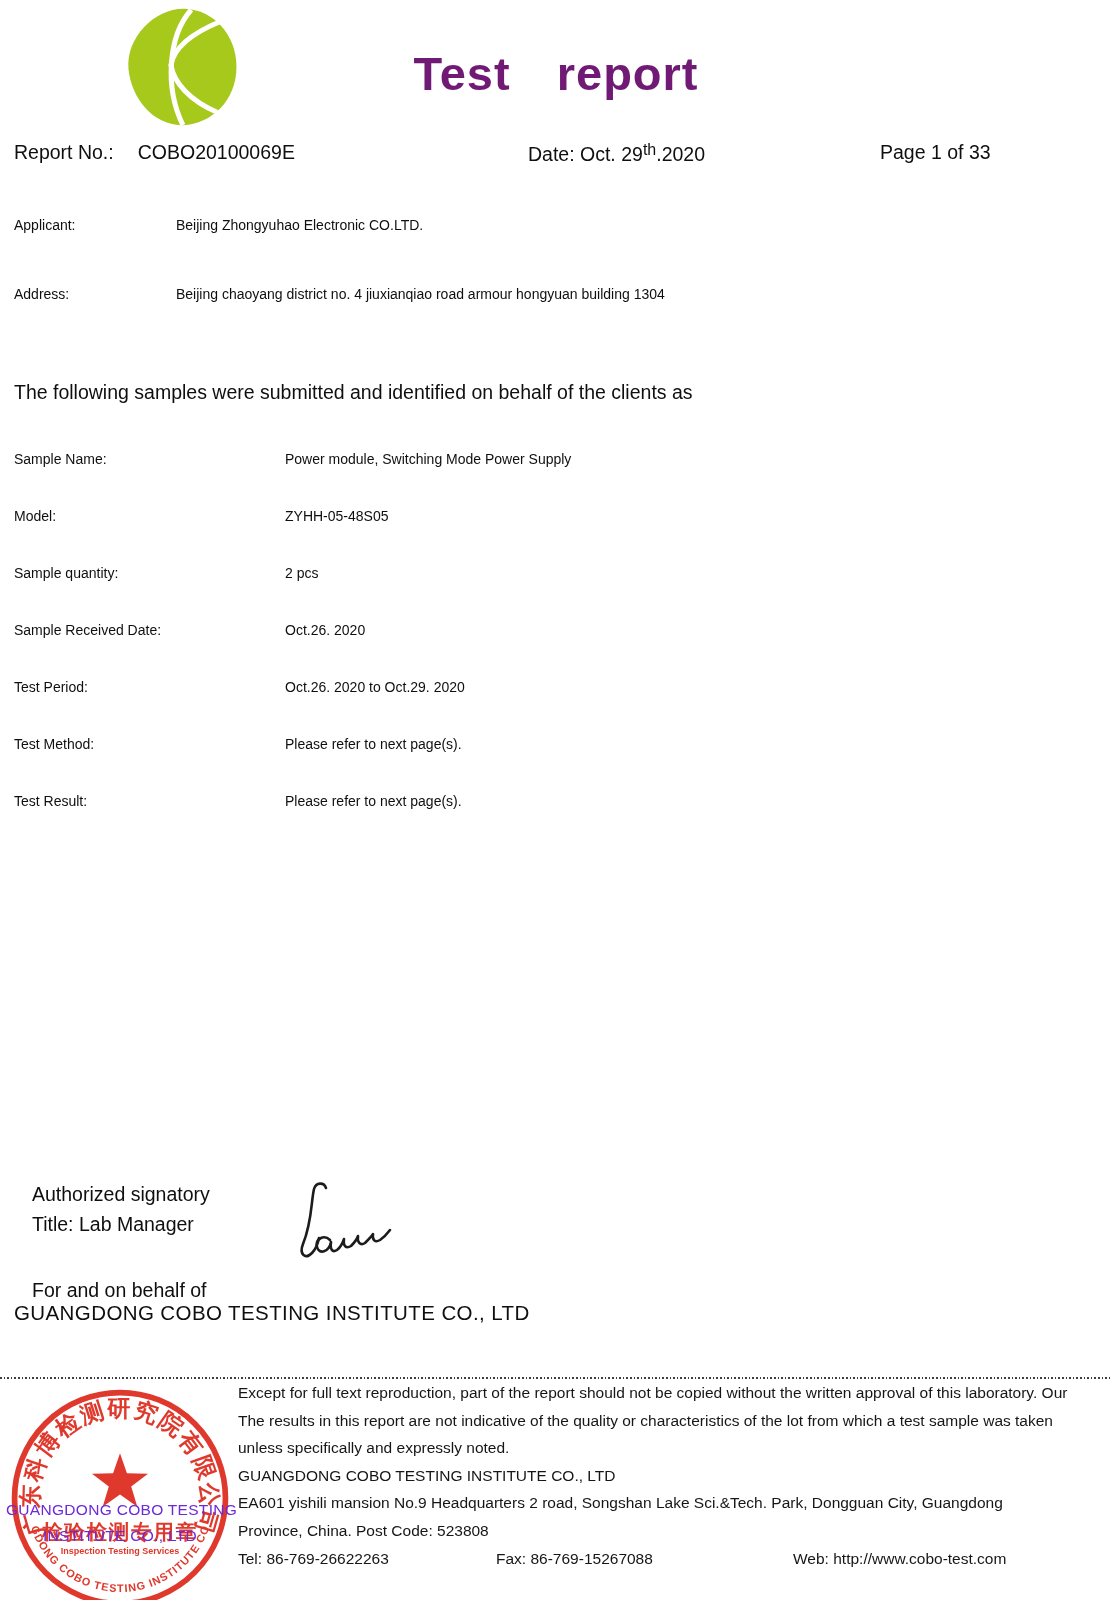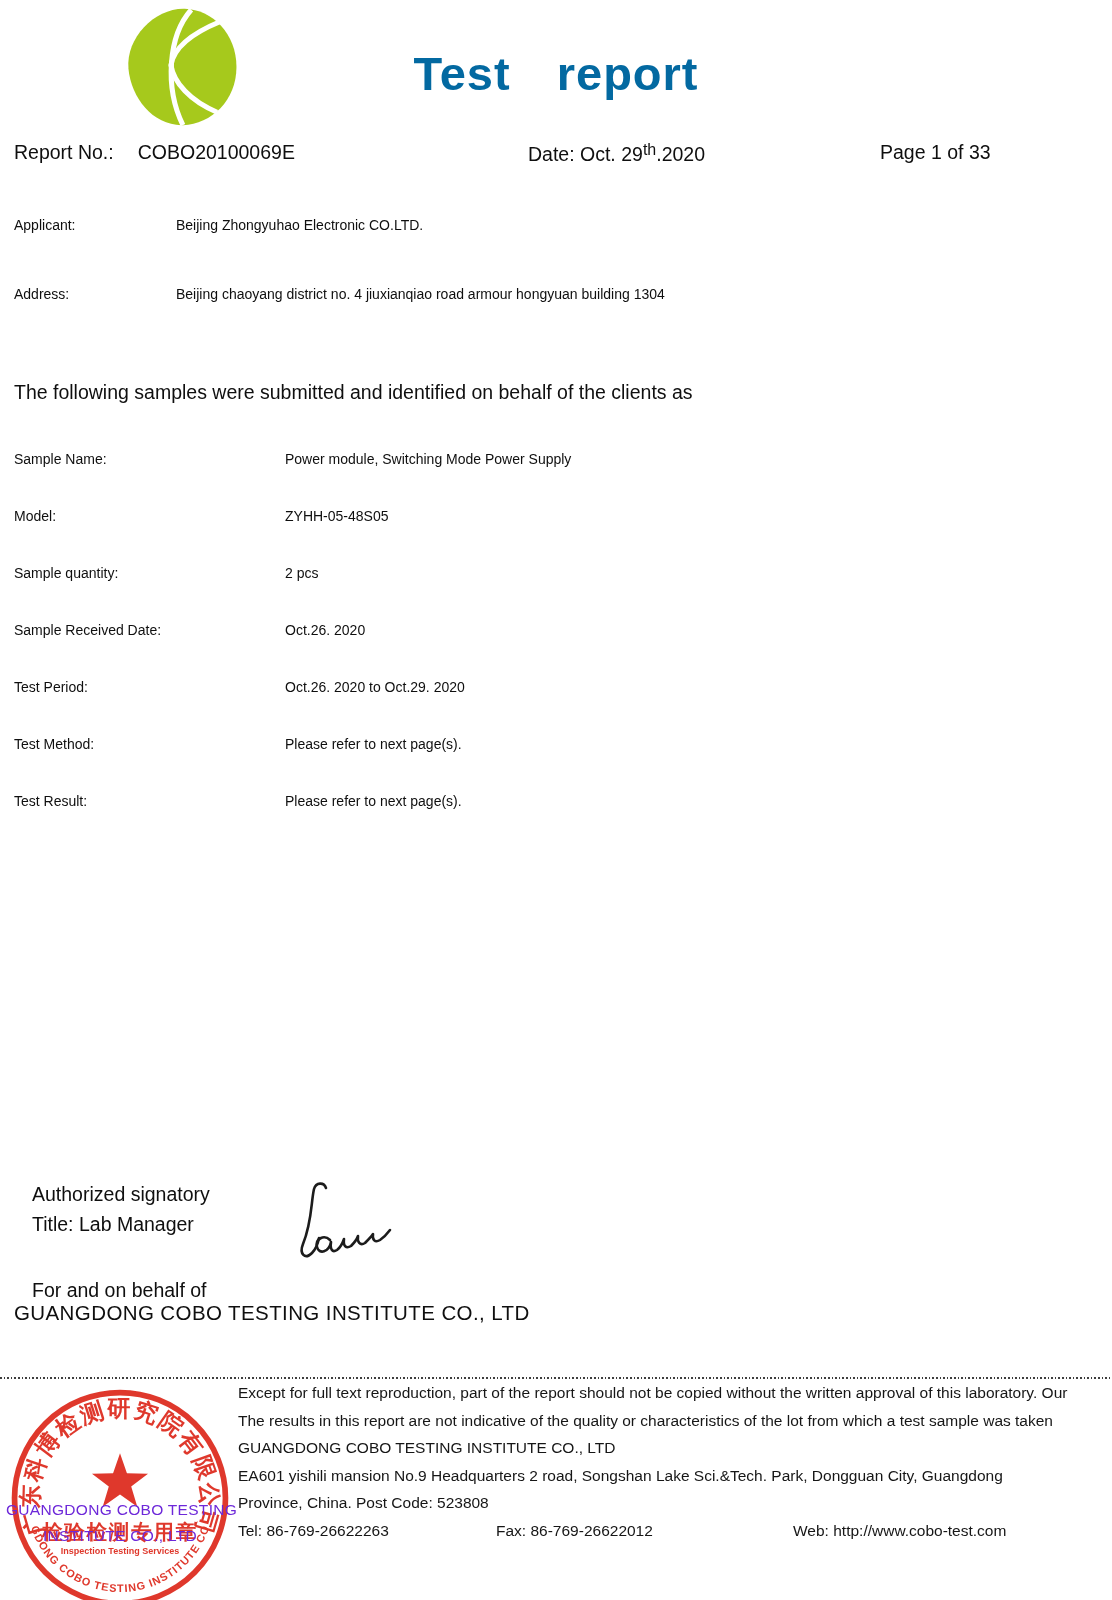"Test report" .title { color: #0369a1 -> #701a75 }
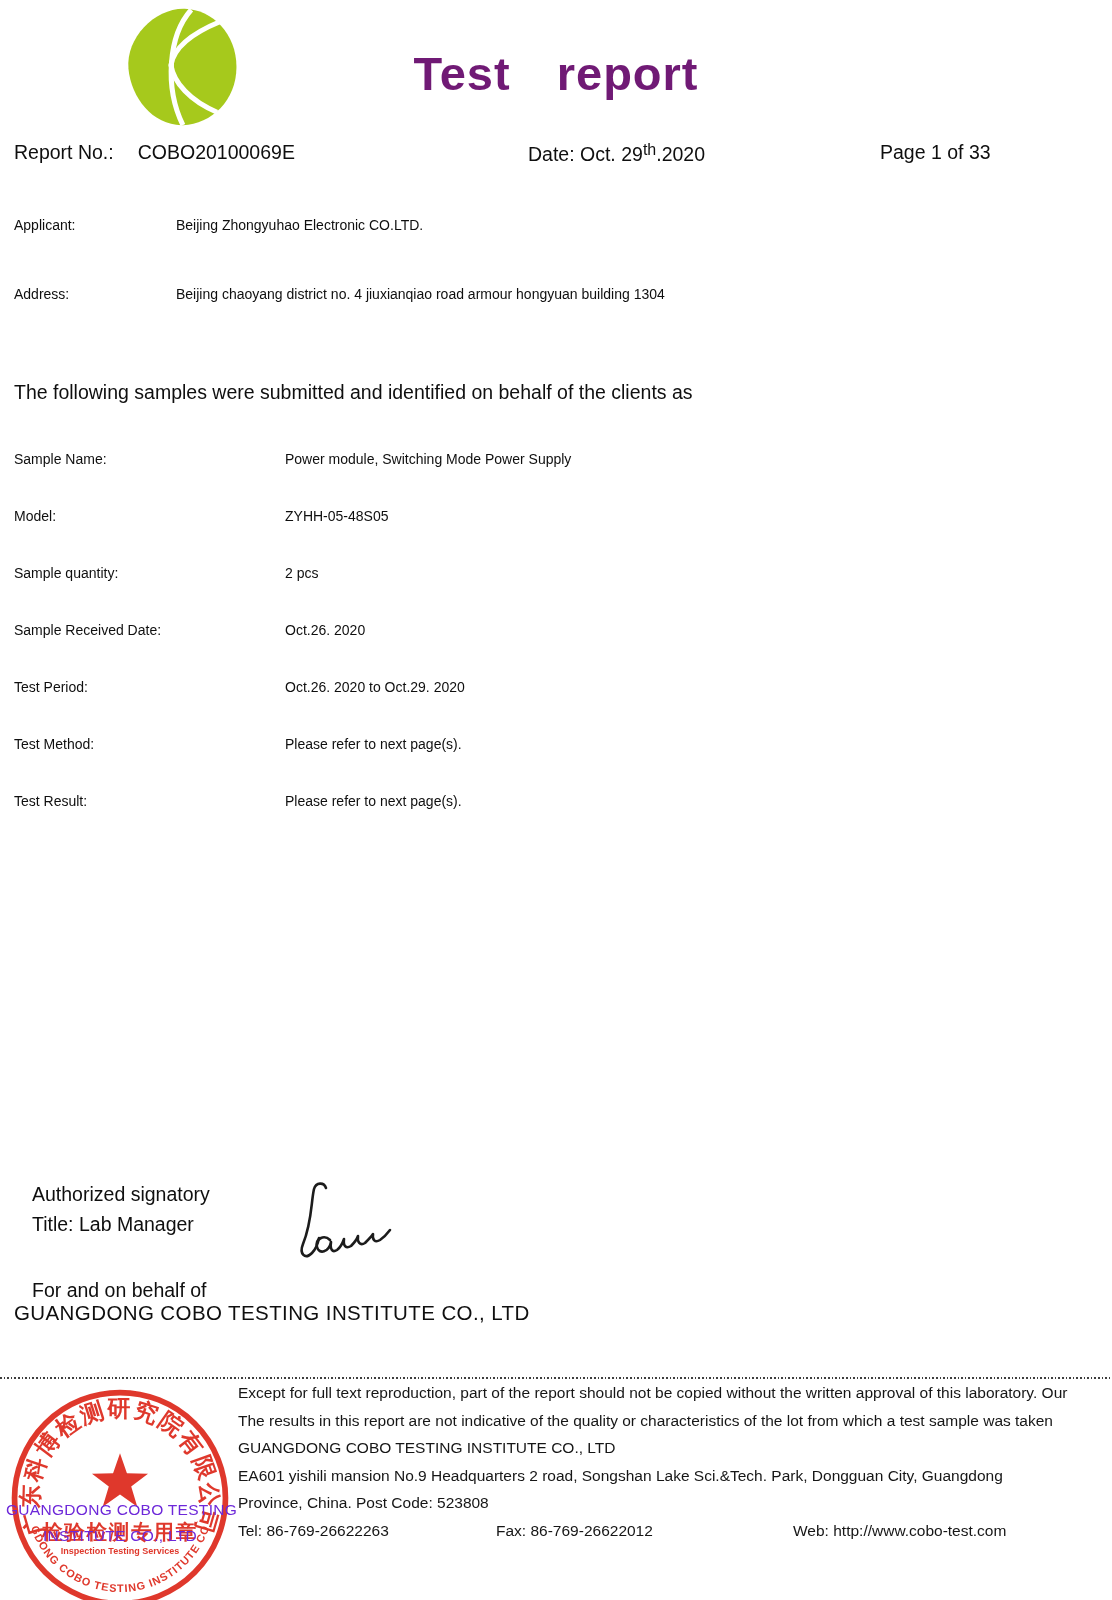"unless specifically and expressly noted." div.fline { html: none -> <div>unless specifically and expressly noted.</div> }
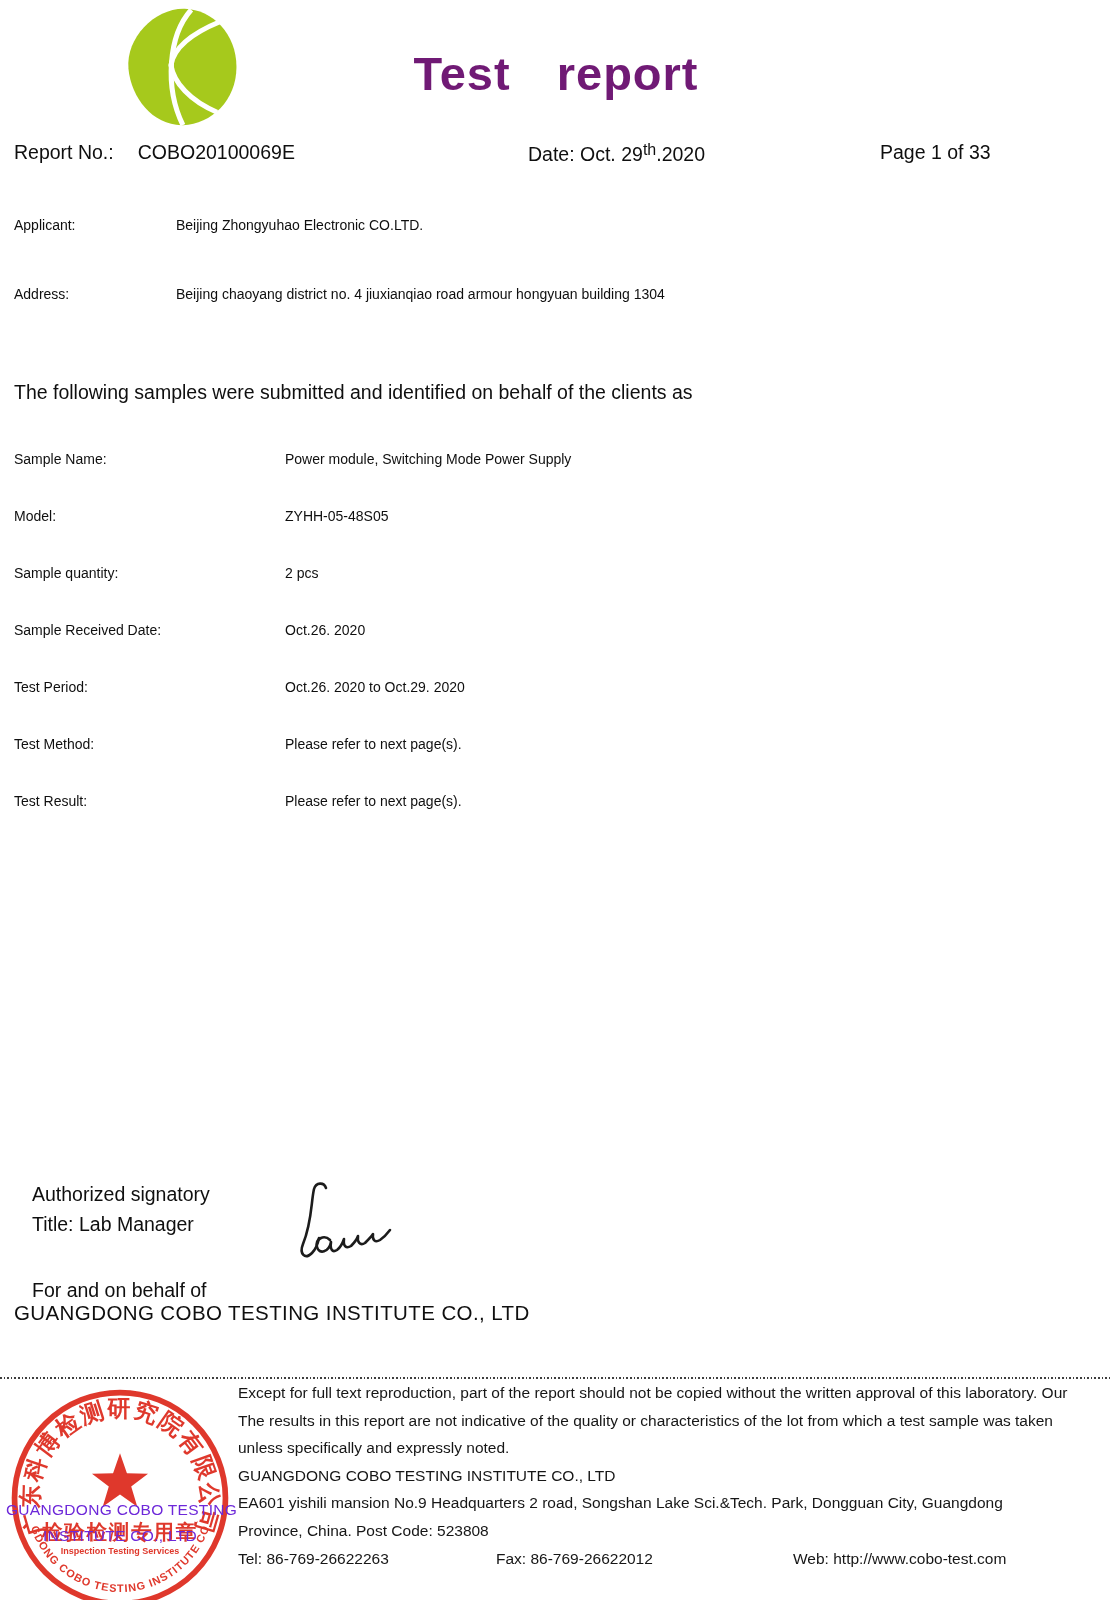"86-769-26622012" span { text: 86-769-26622012 -> 86-769-15267088 }
